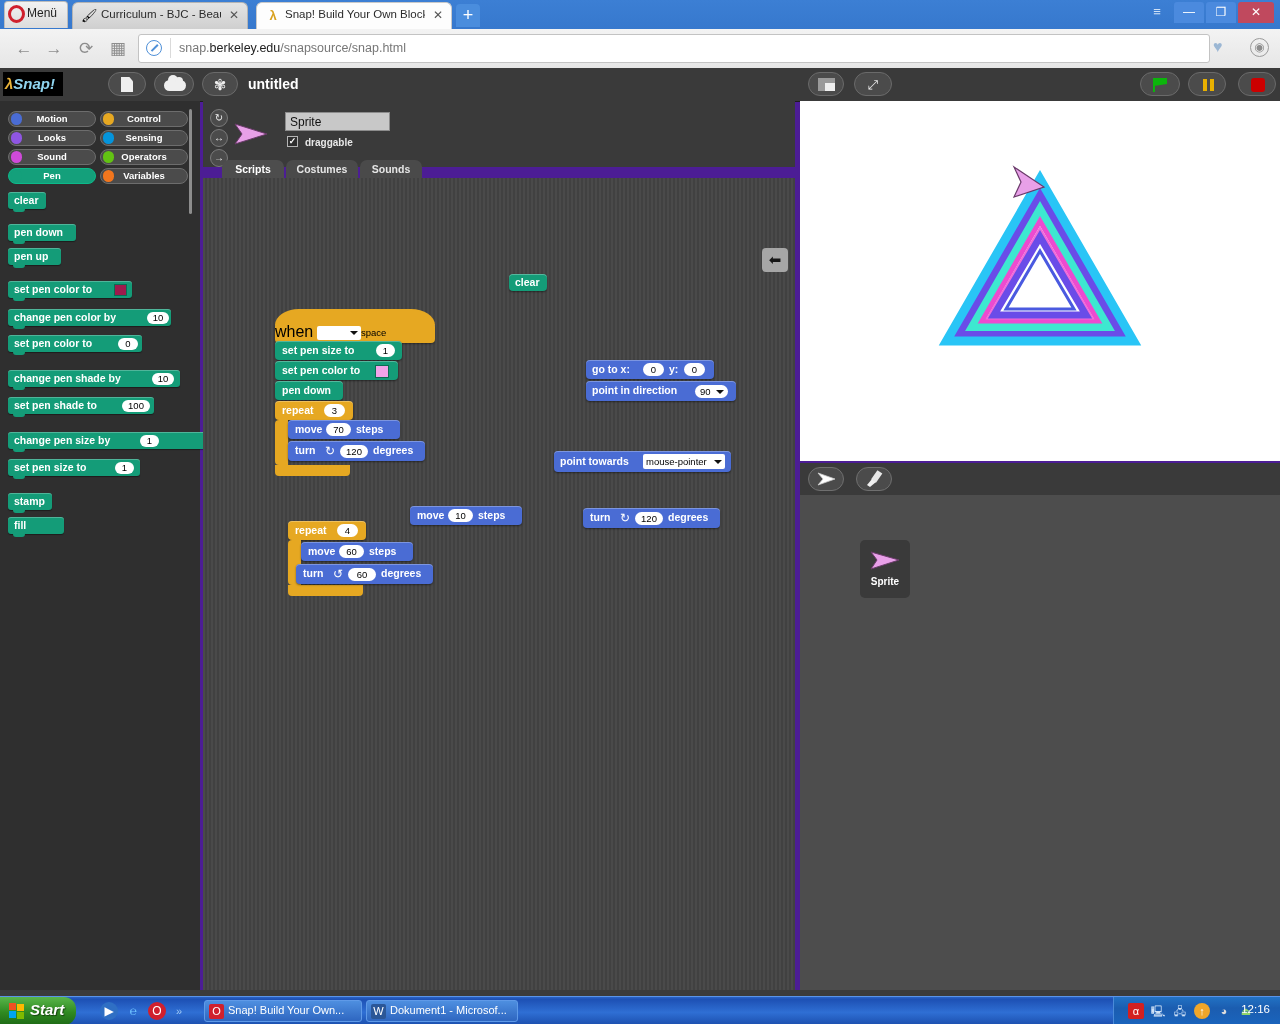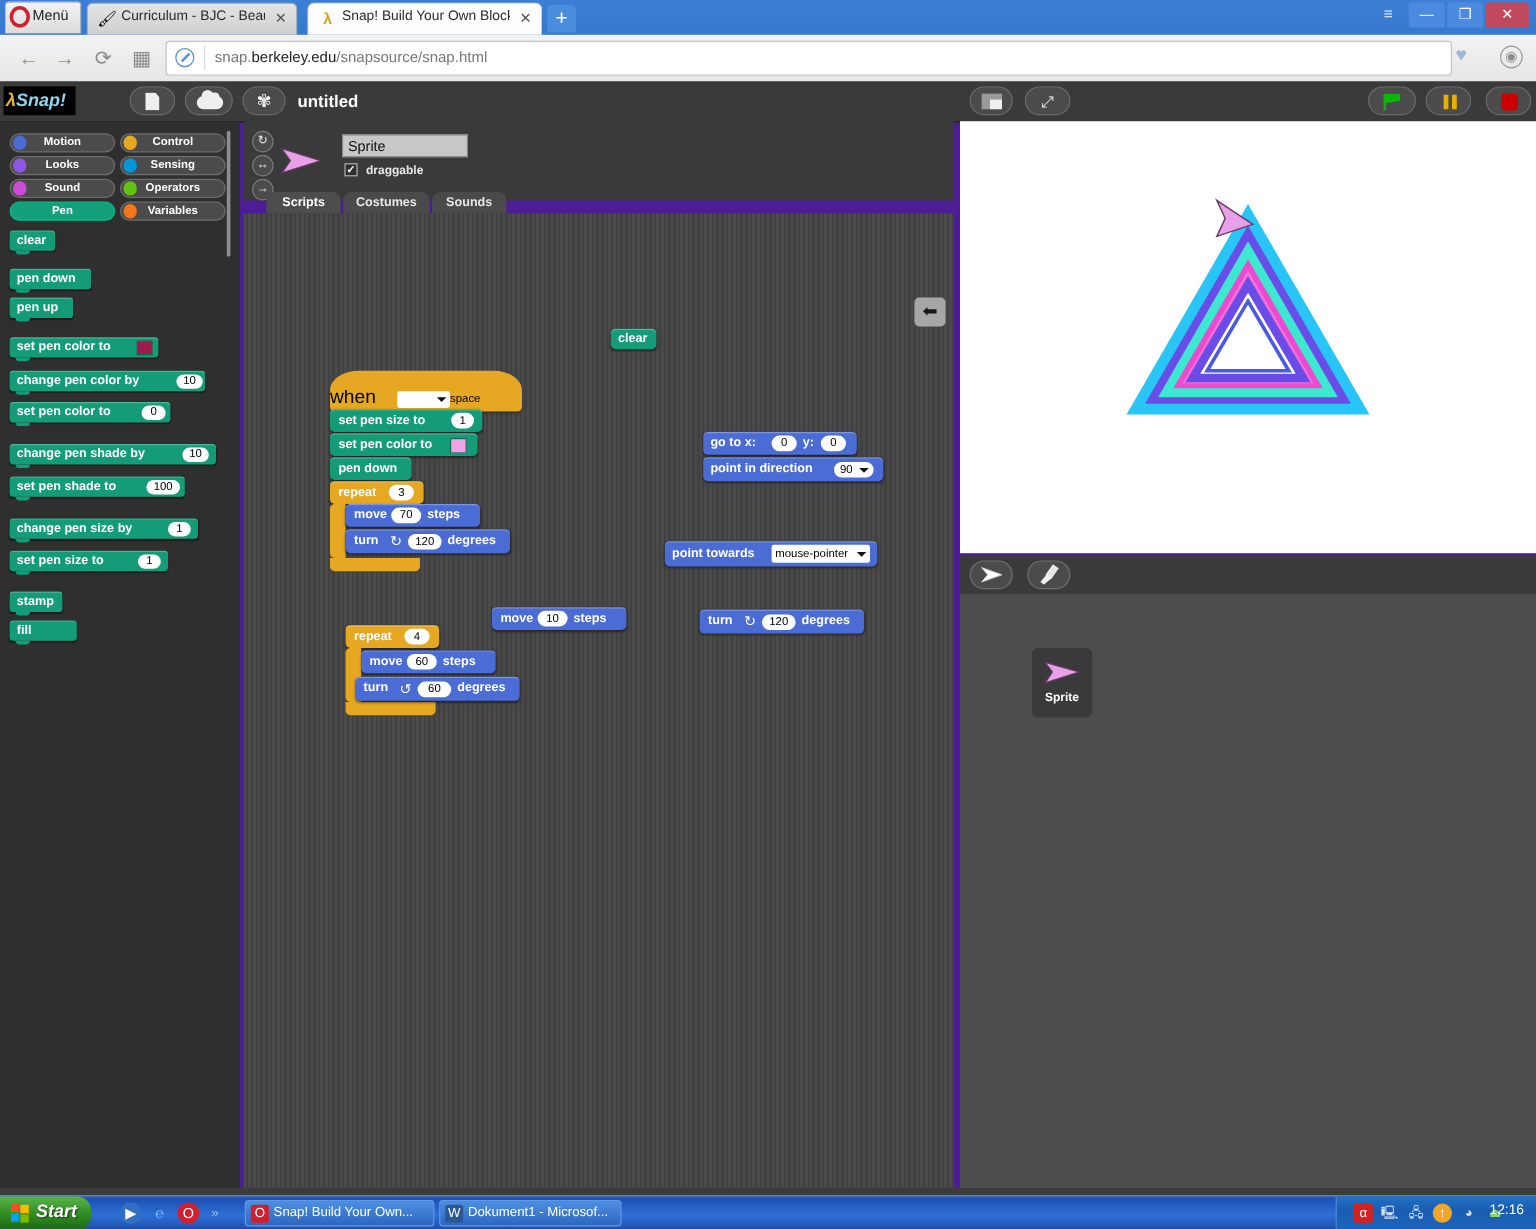"space" div.dropslot { left: 56px -> 42px }
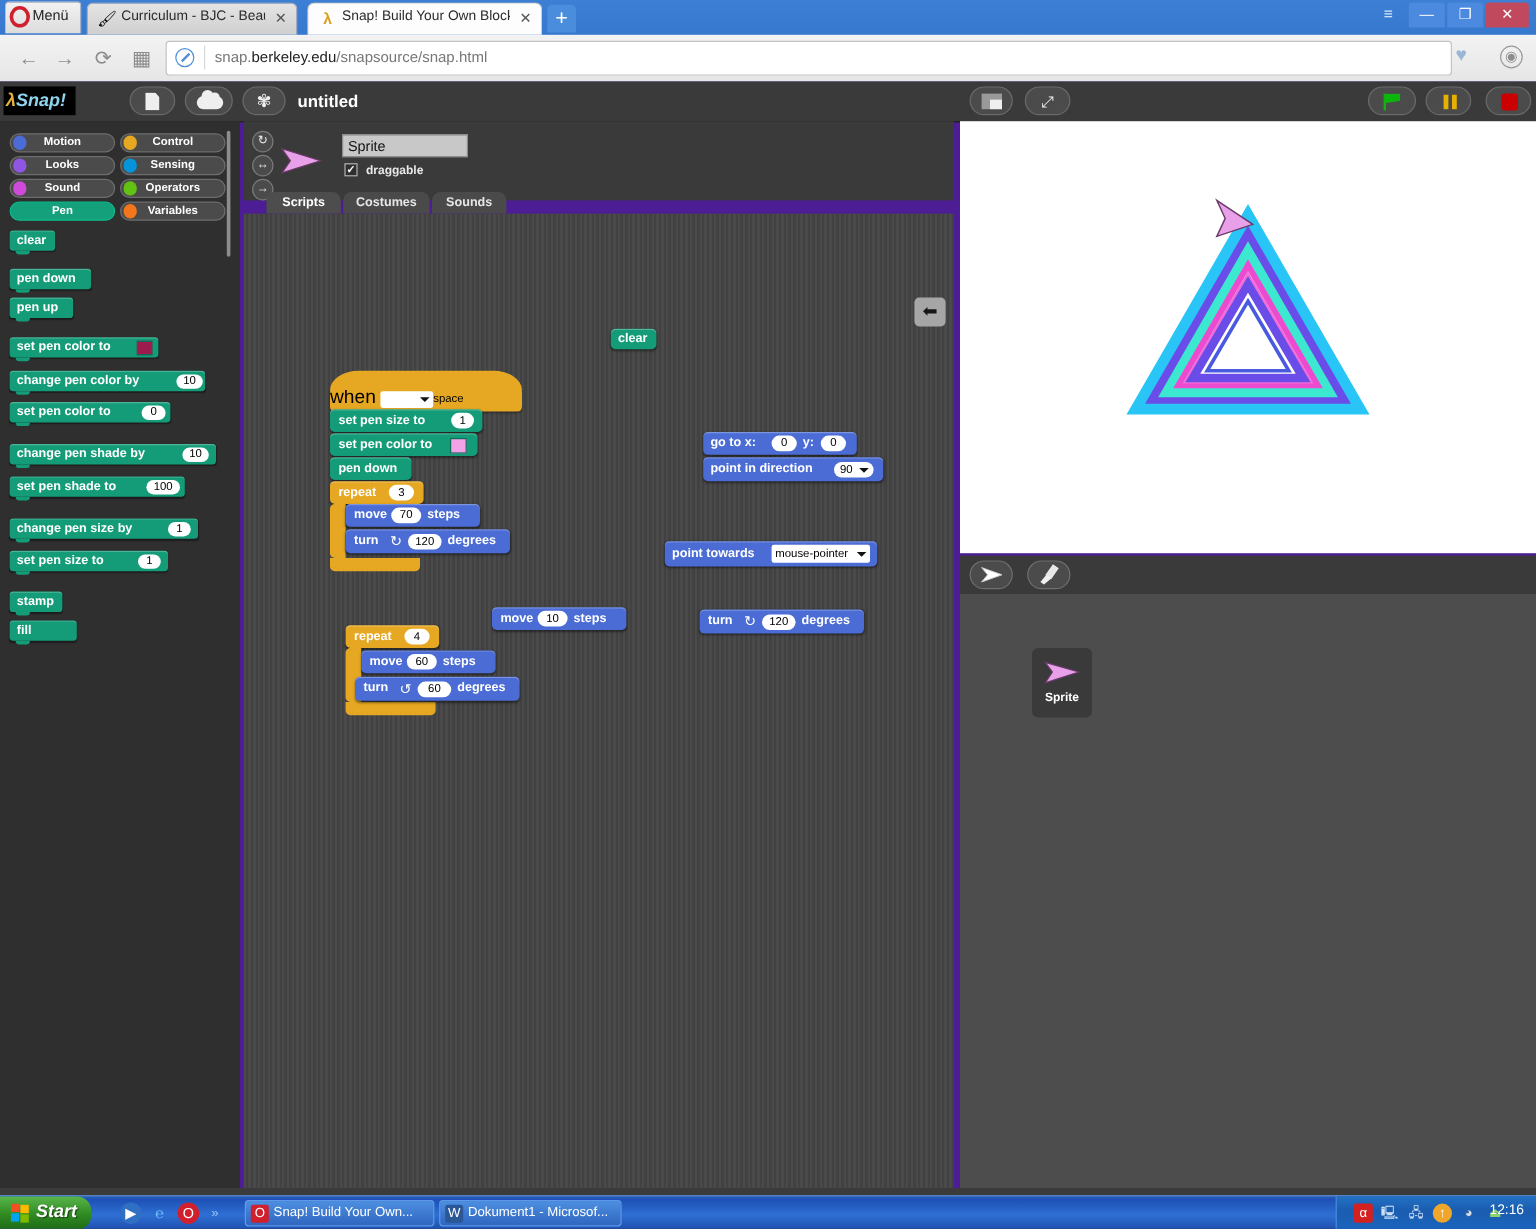"change pen size by" div.pblock { padding-left: none -> 18px; width: 157px -> 184px }
